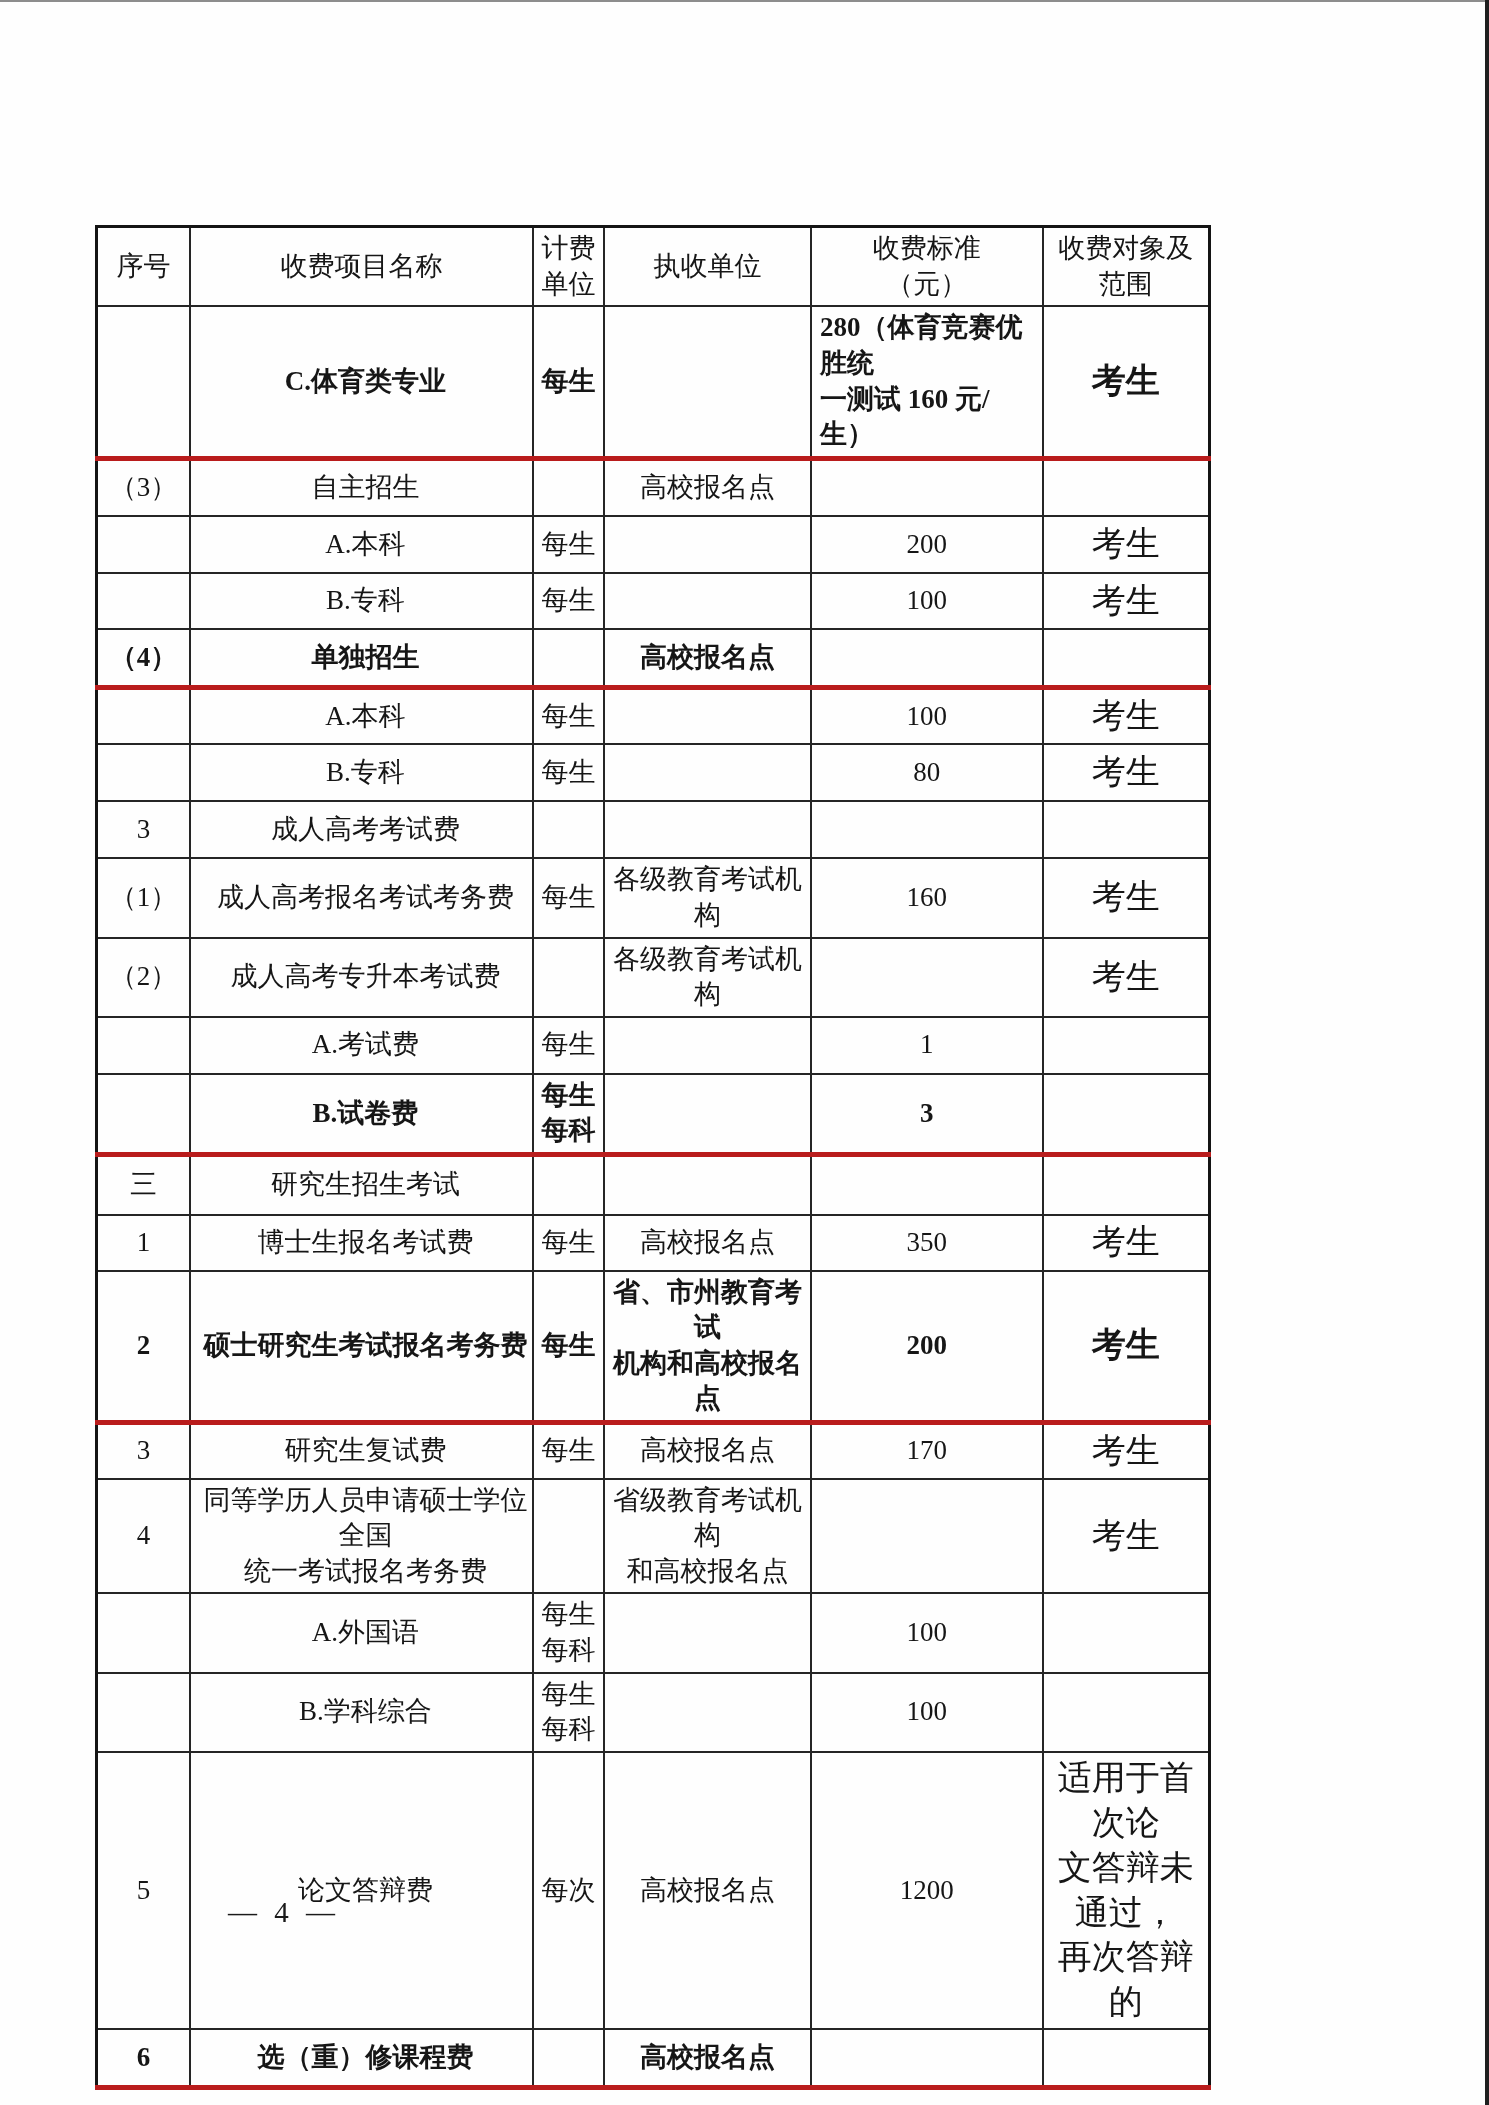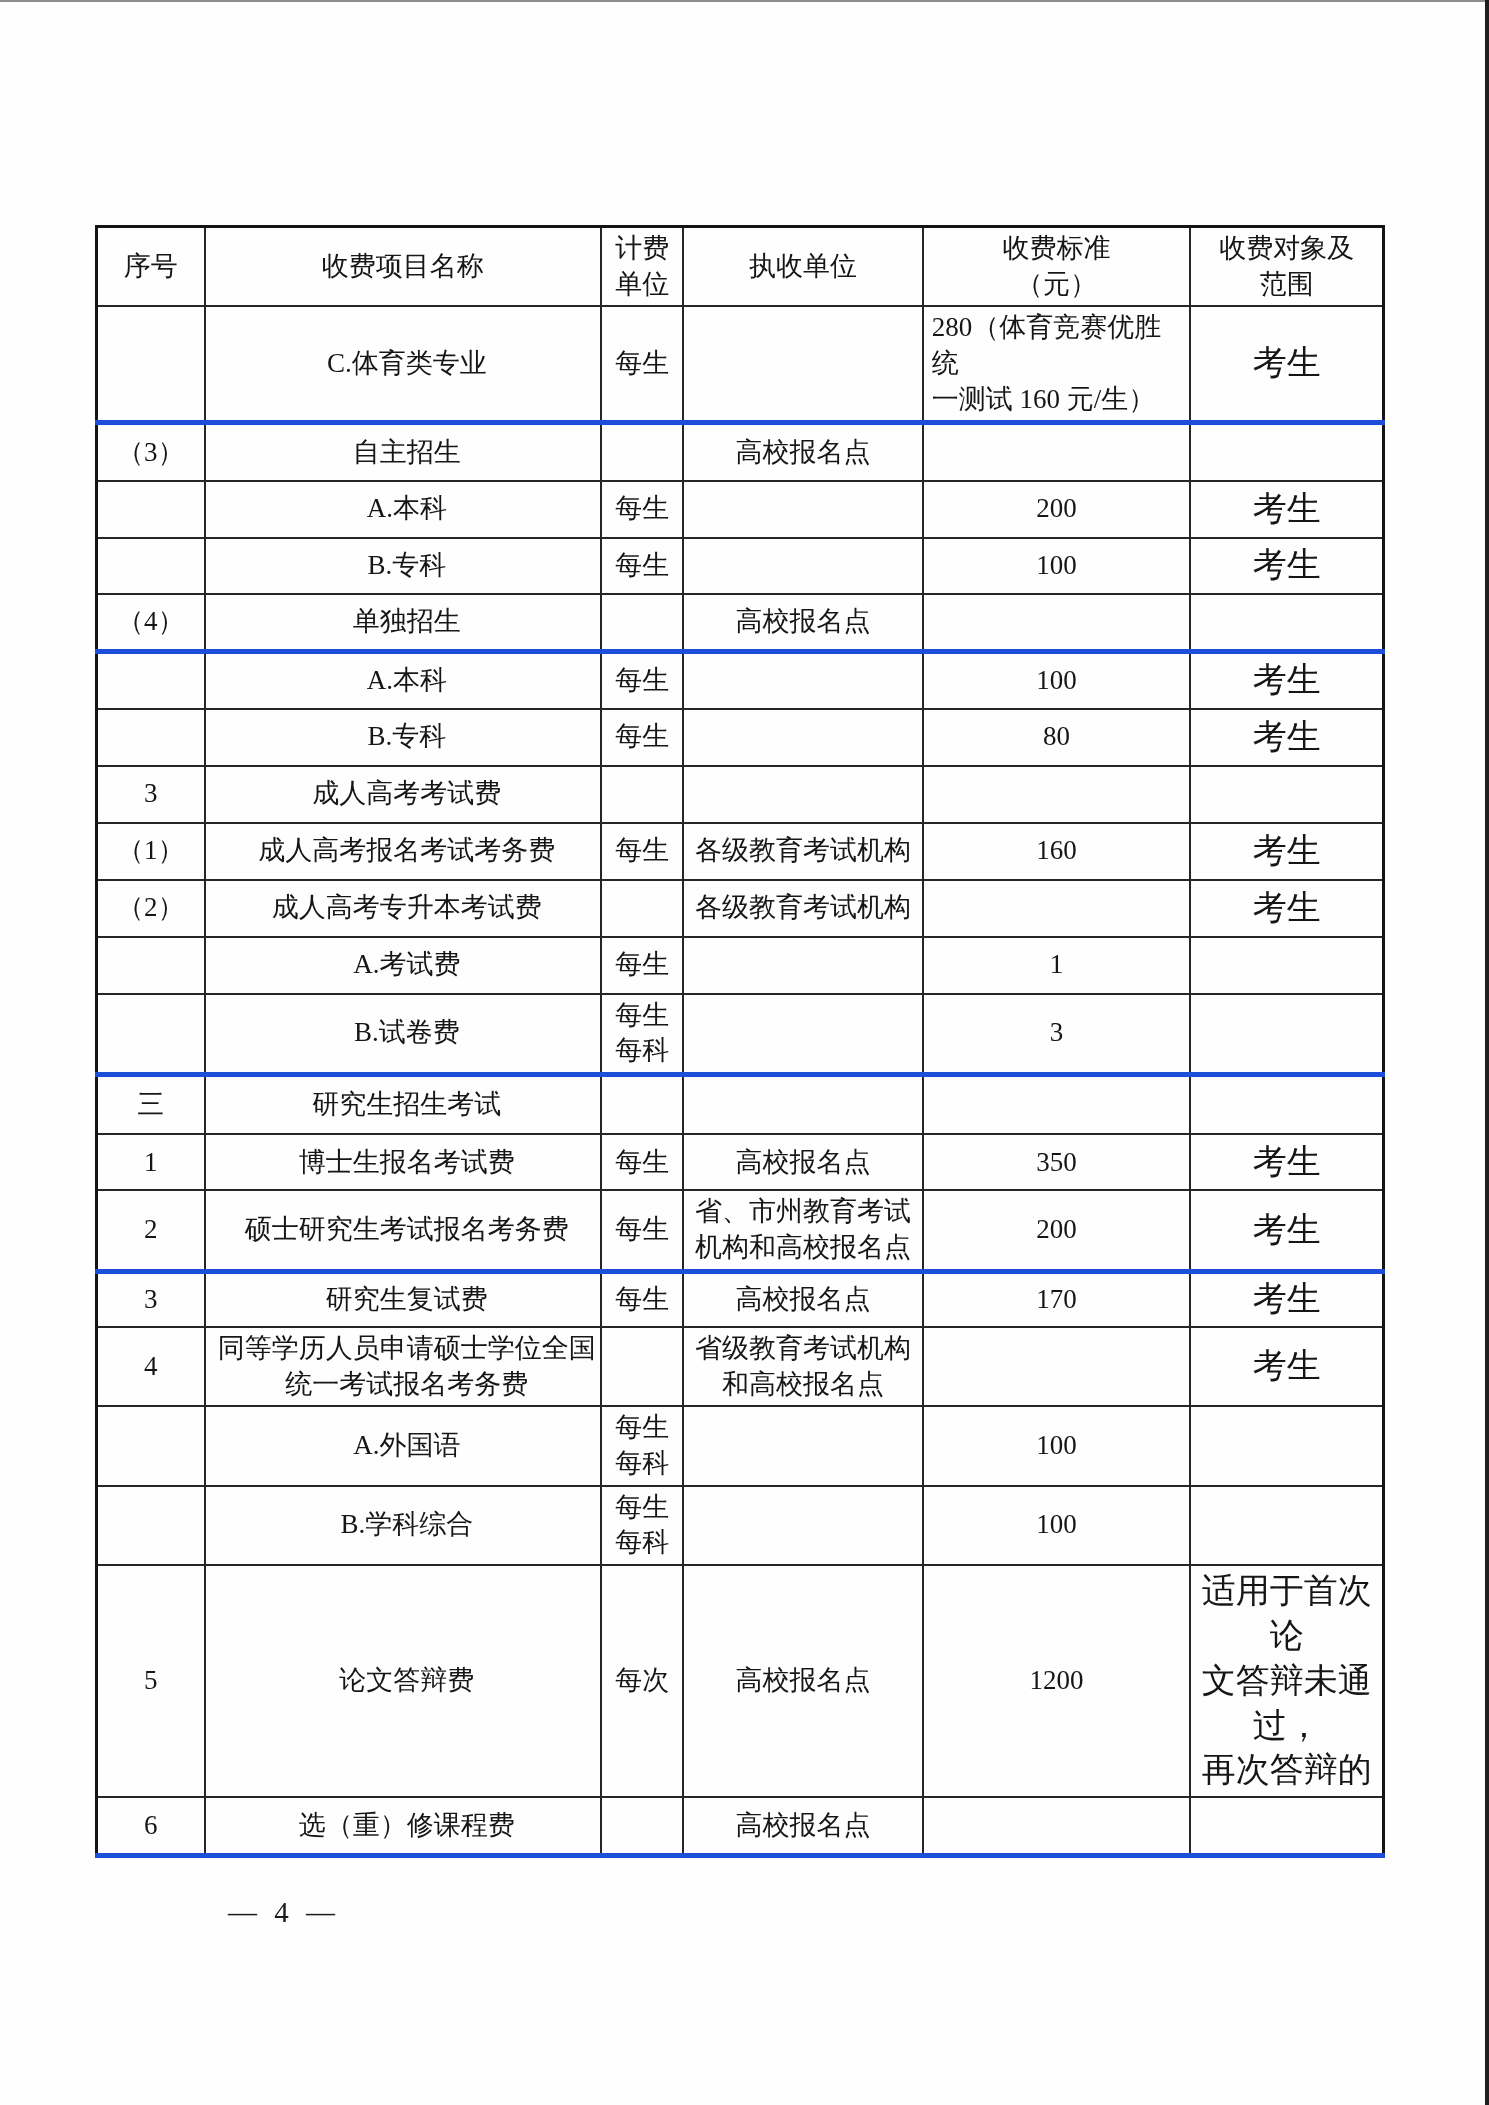"序号" table.fee-table { width: 1290px -> 1116px }
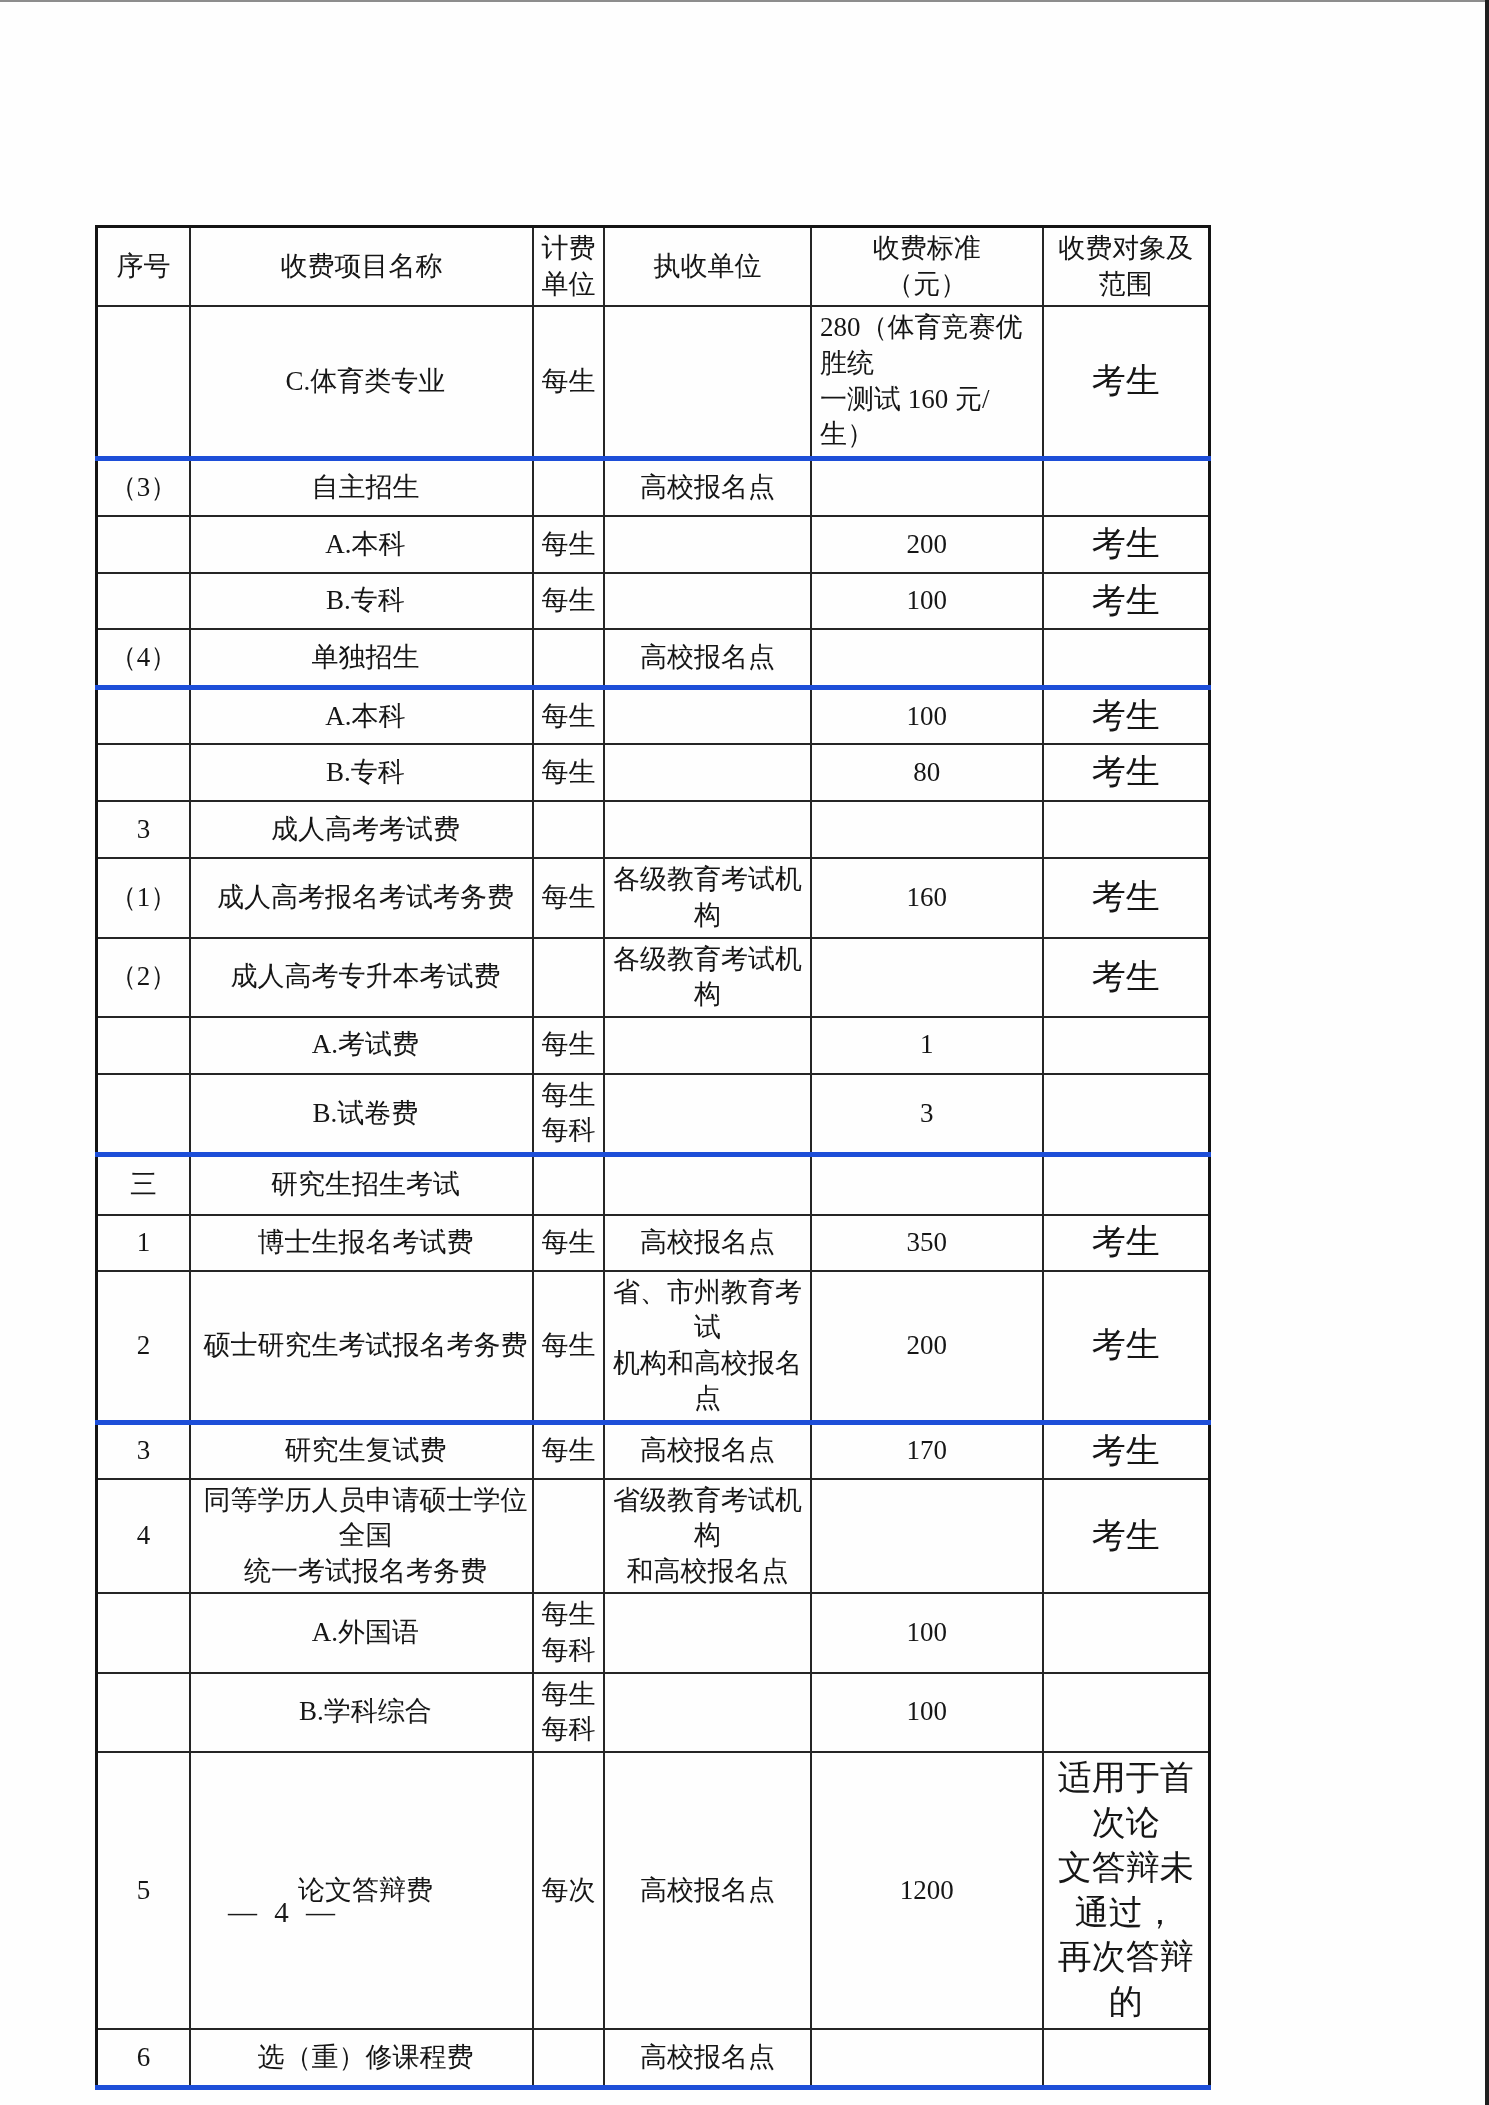"280（体育竞赛优胜统" .fee-table tr.thick > td { border-bottom: 5px solid #1d4ed8 -> 5px solid #b91c1c; font-weight: none -> bold }
